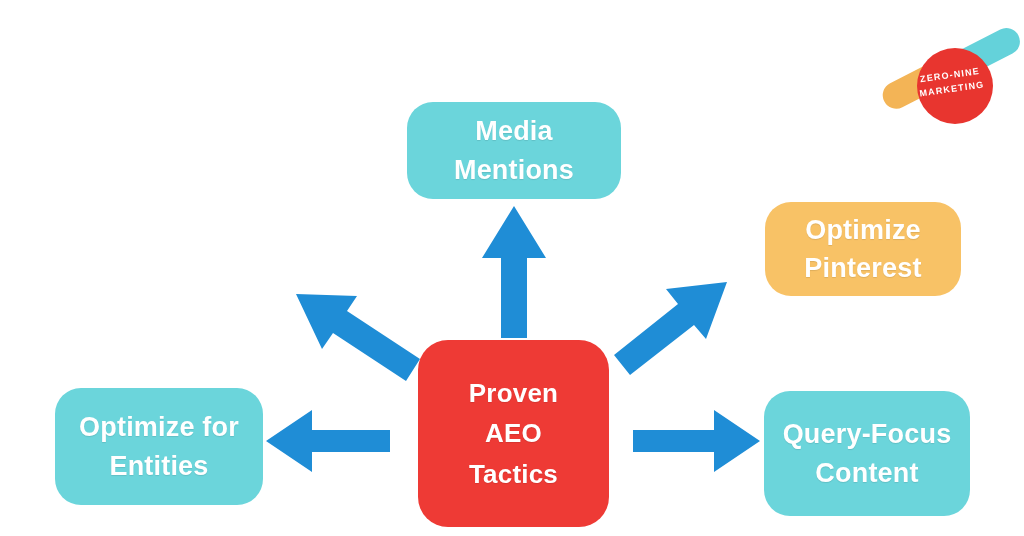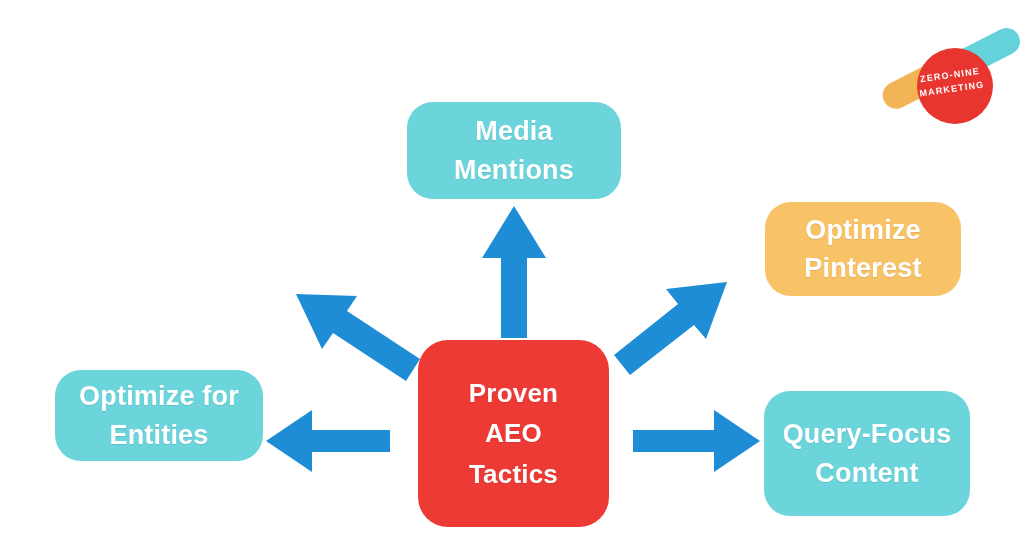"Optimize for" #node-optimize-entities { height: 91px -> 117px; top: 370px -> 388px }
